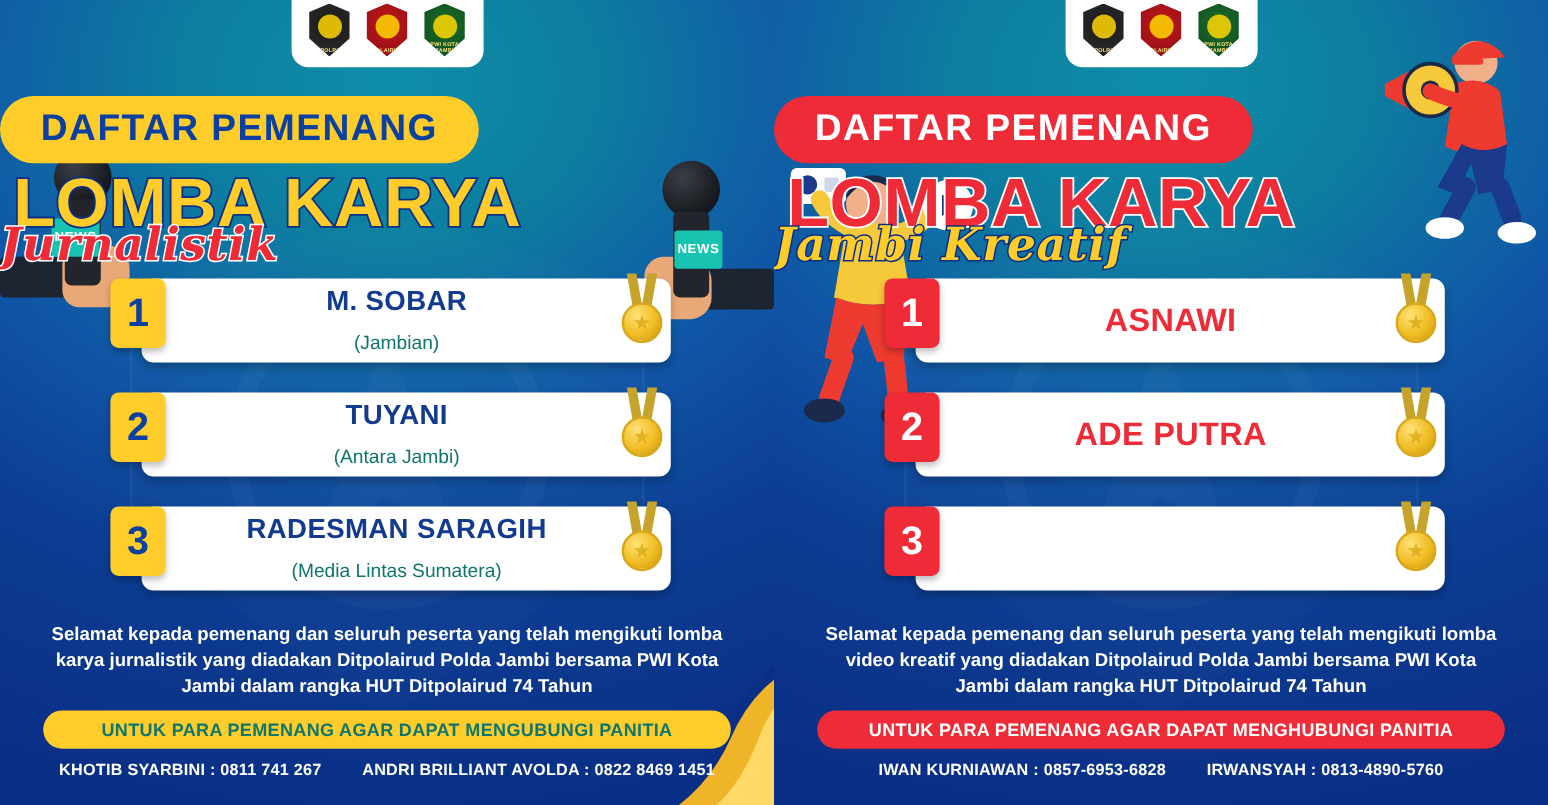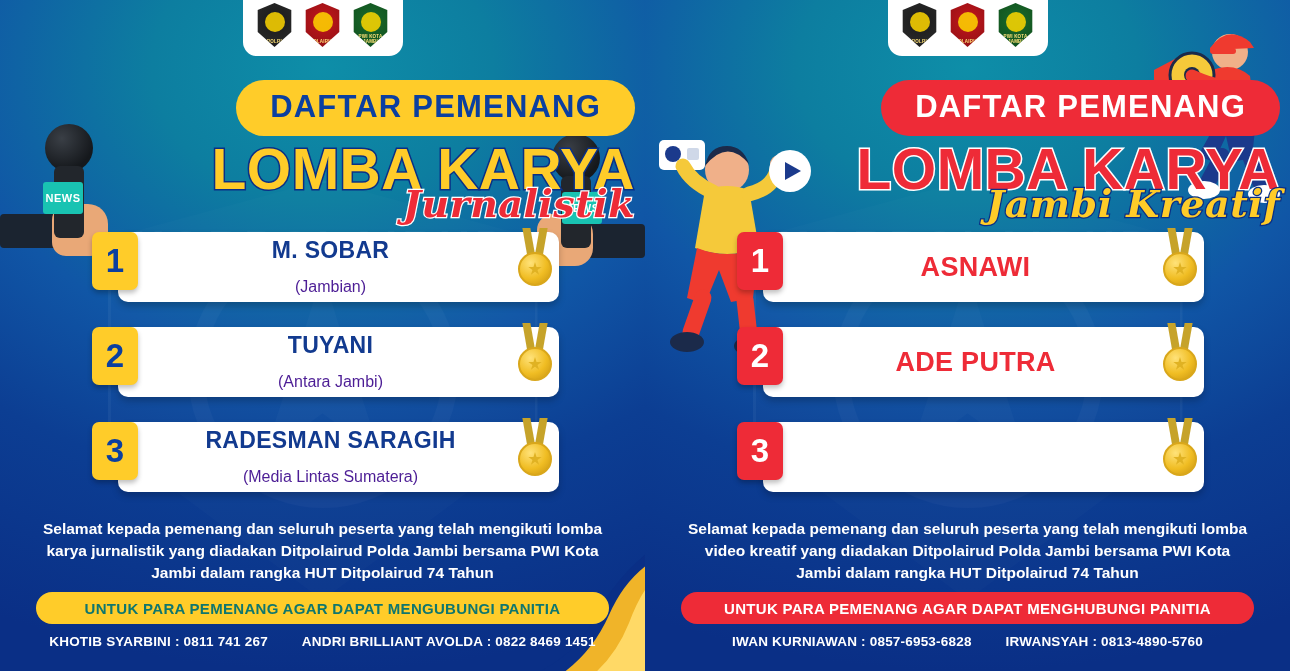"DAFTAR PEMENANG" .headline-wrap { text-align: right -> left }
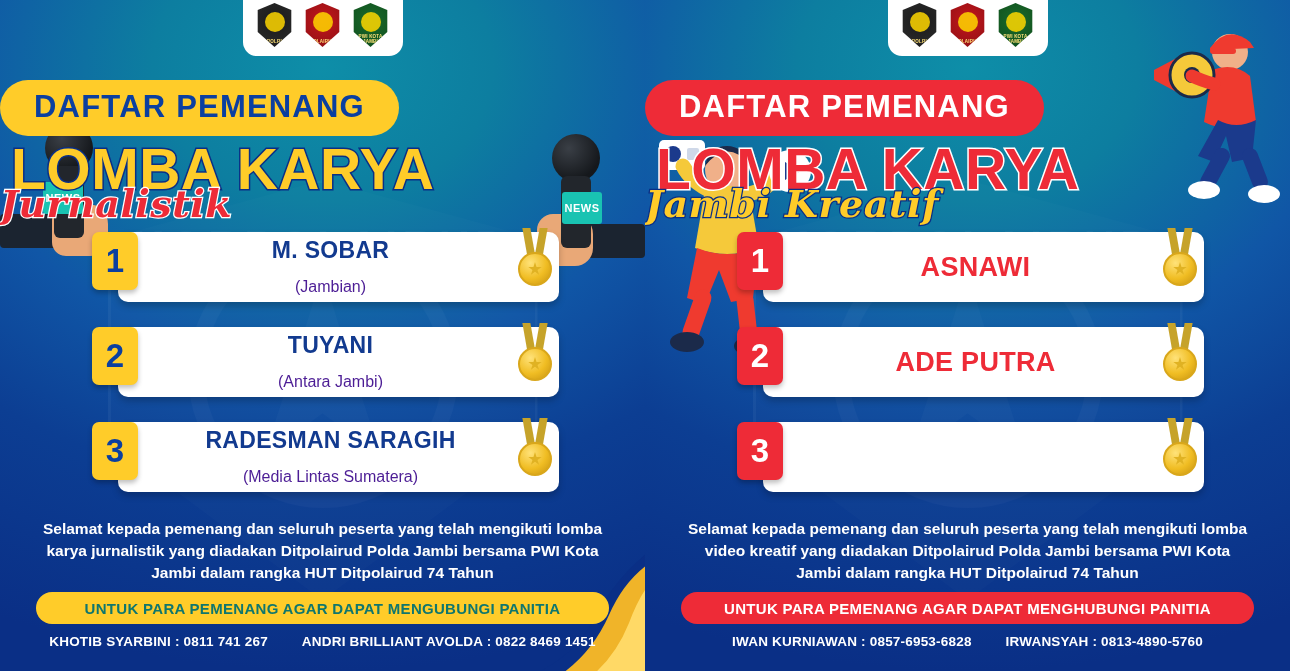"(Jambian)" .worg { color: #4c1d95 -> #0f766e }
